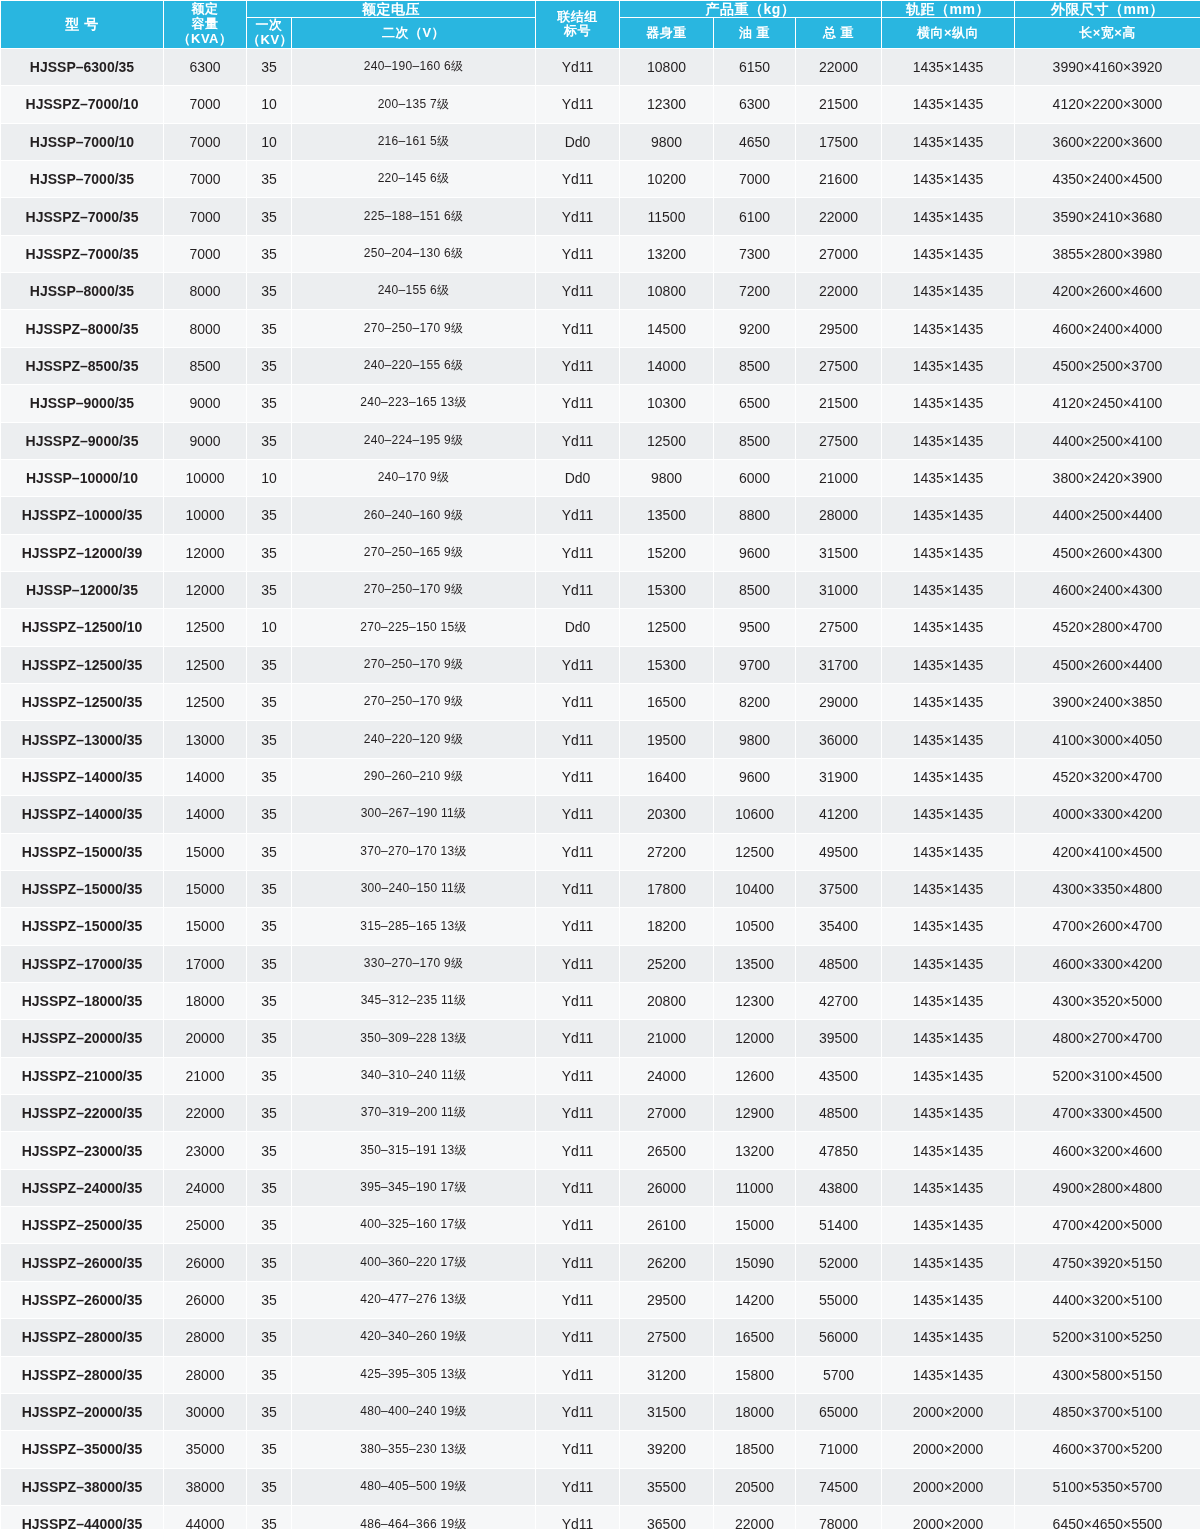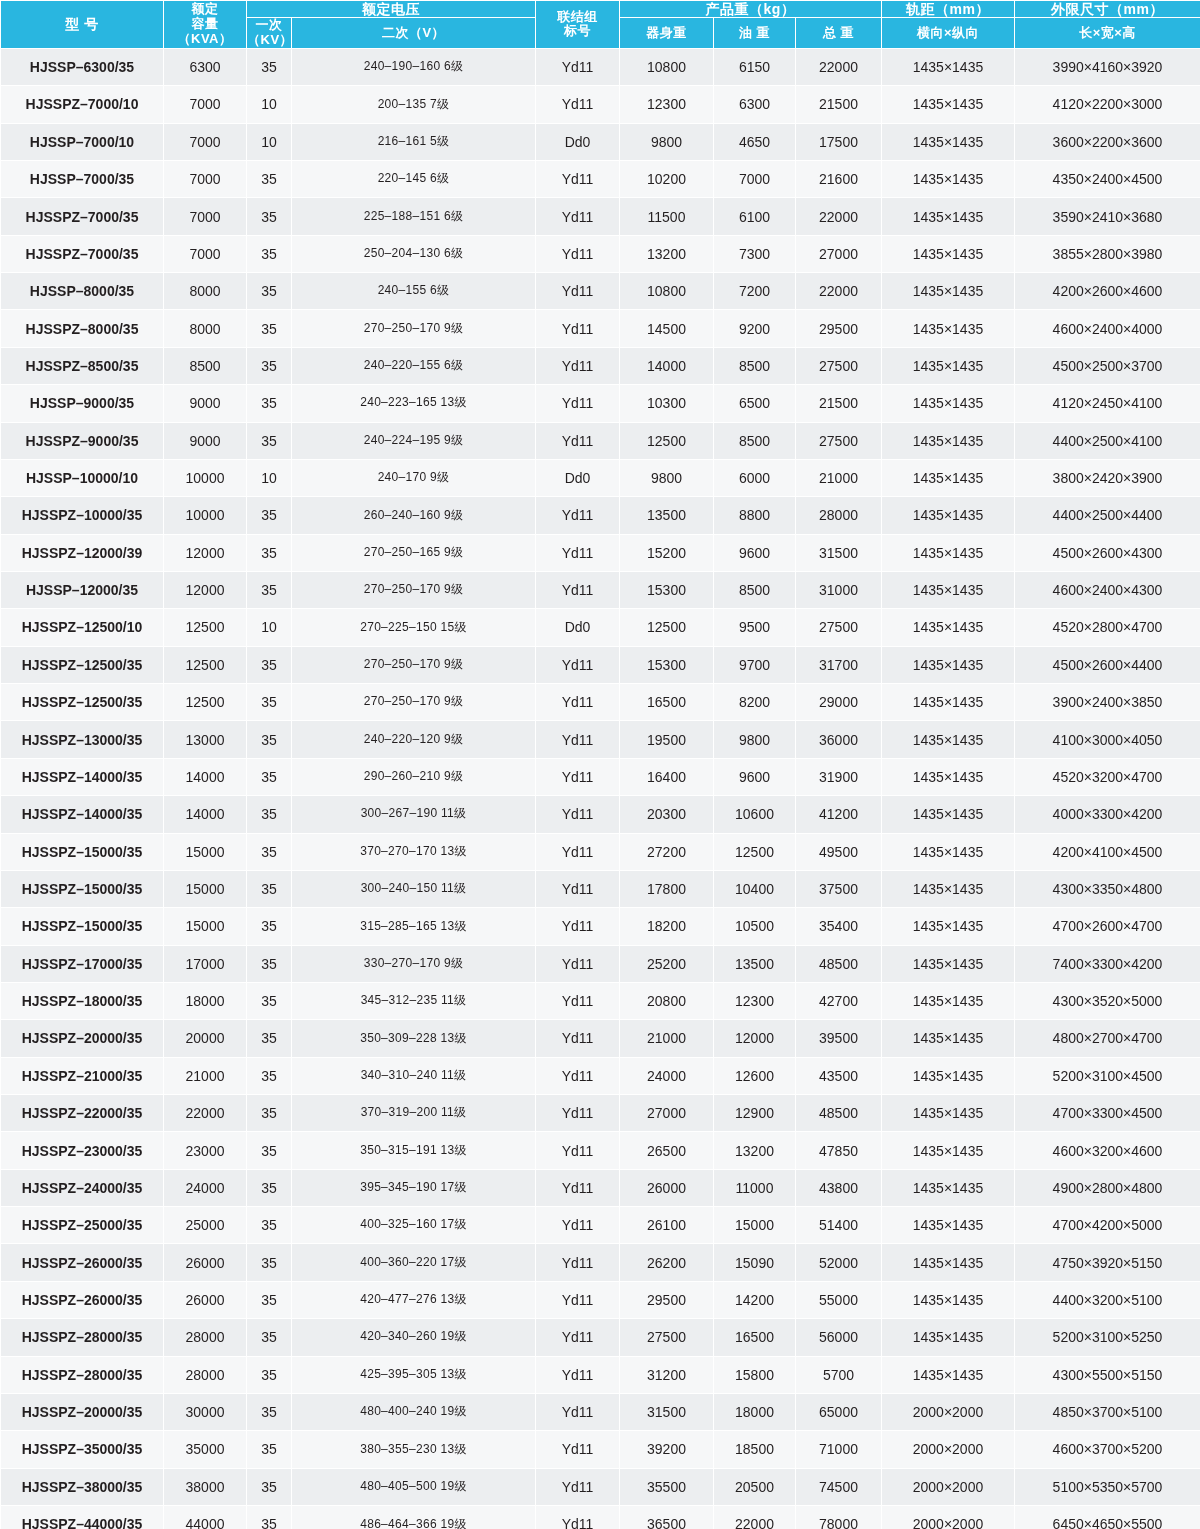"7400×3300×4200" td { text: 7400 -> 4600 }
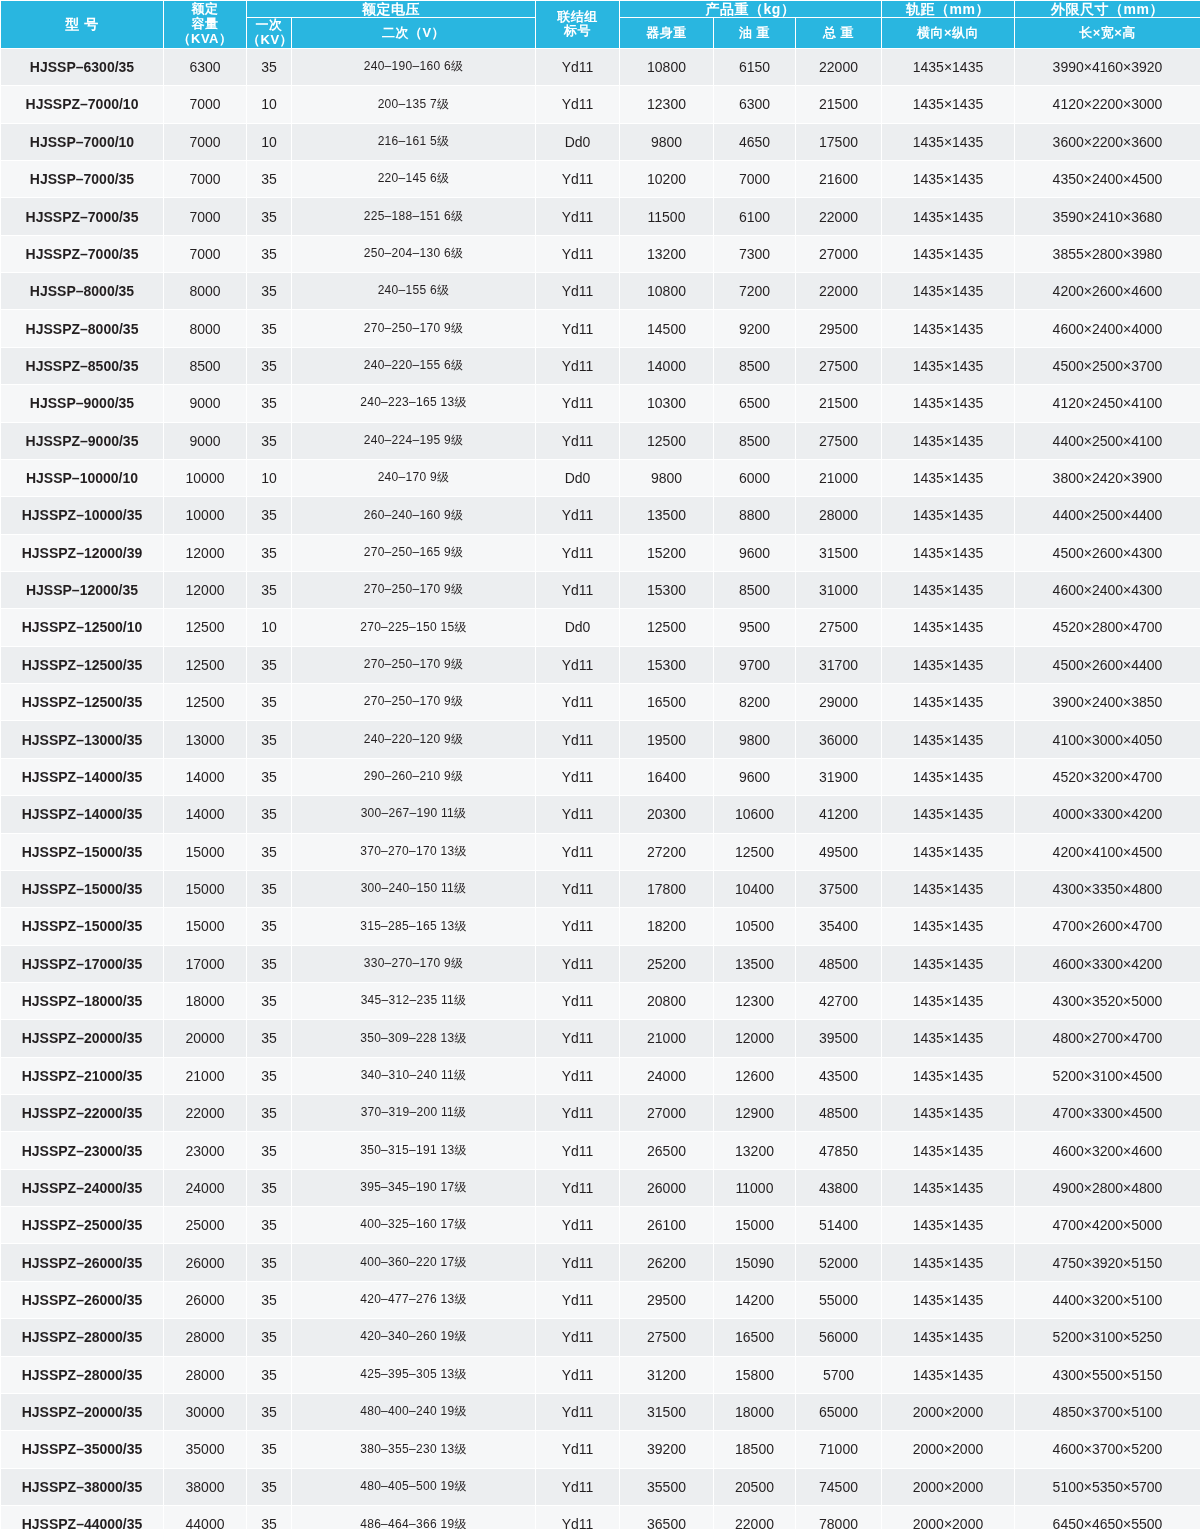"4300×5500×5150" td { text: 5500 -> 5800 }
